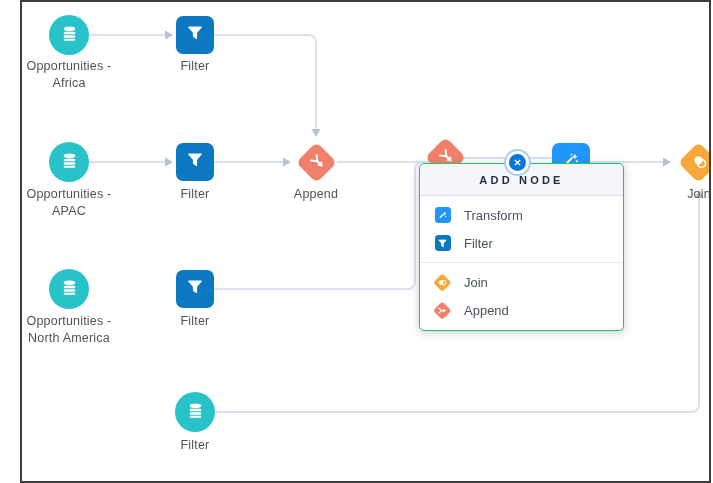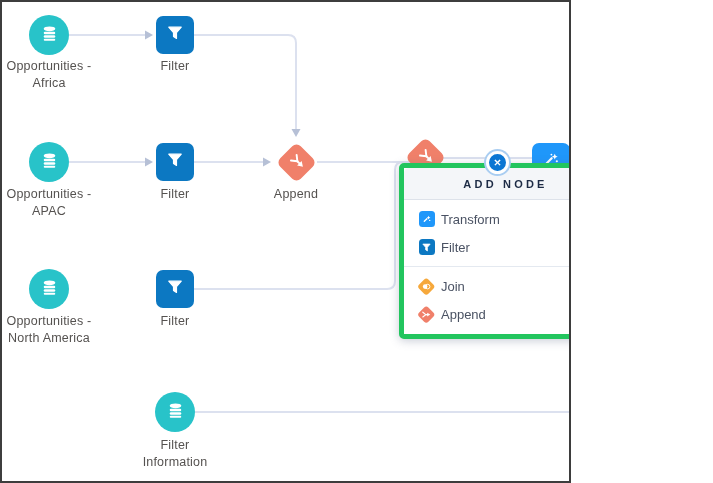"Opportunities -" .frame { margin-left: none -> 20px; width: 571px -> 691px }
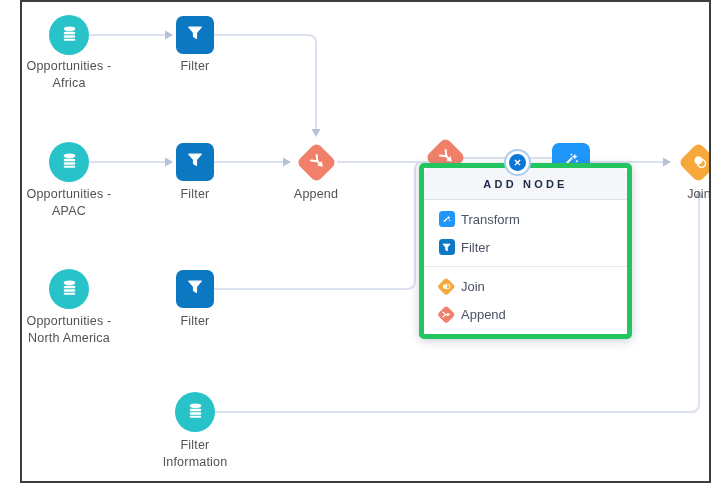"ADD NODE" .popup { border: 5px solid #22c55e -> 1px solid #22c55e }
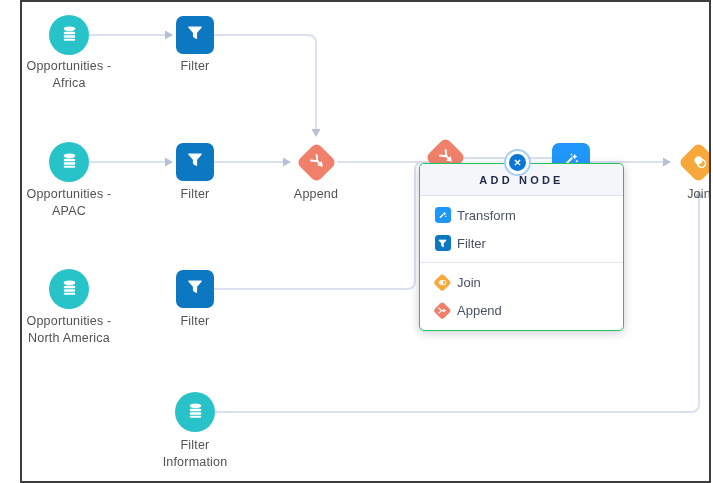"Transform" .menu-item { gap: 6px -> 13px }
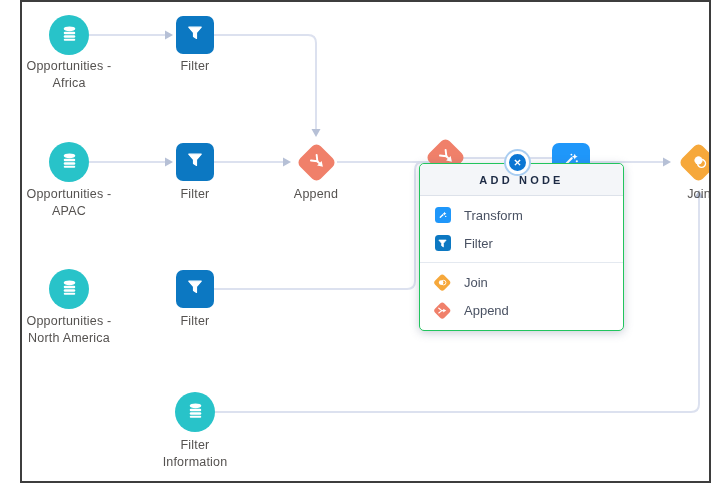"Information" span { html: <span>Information</span> -> none }
